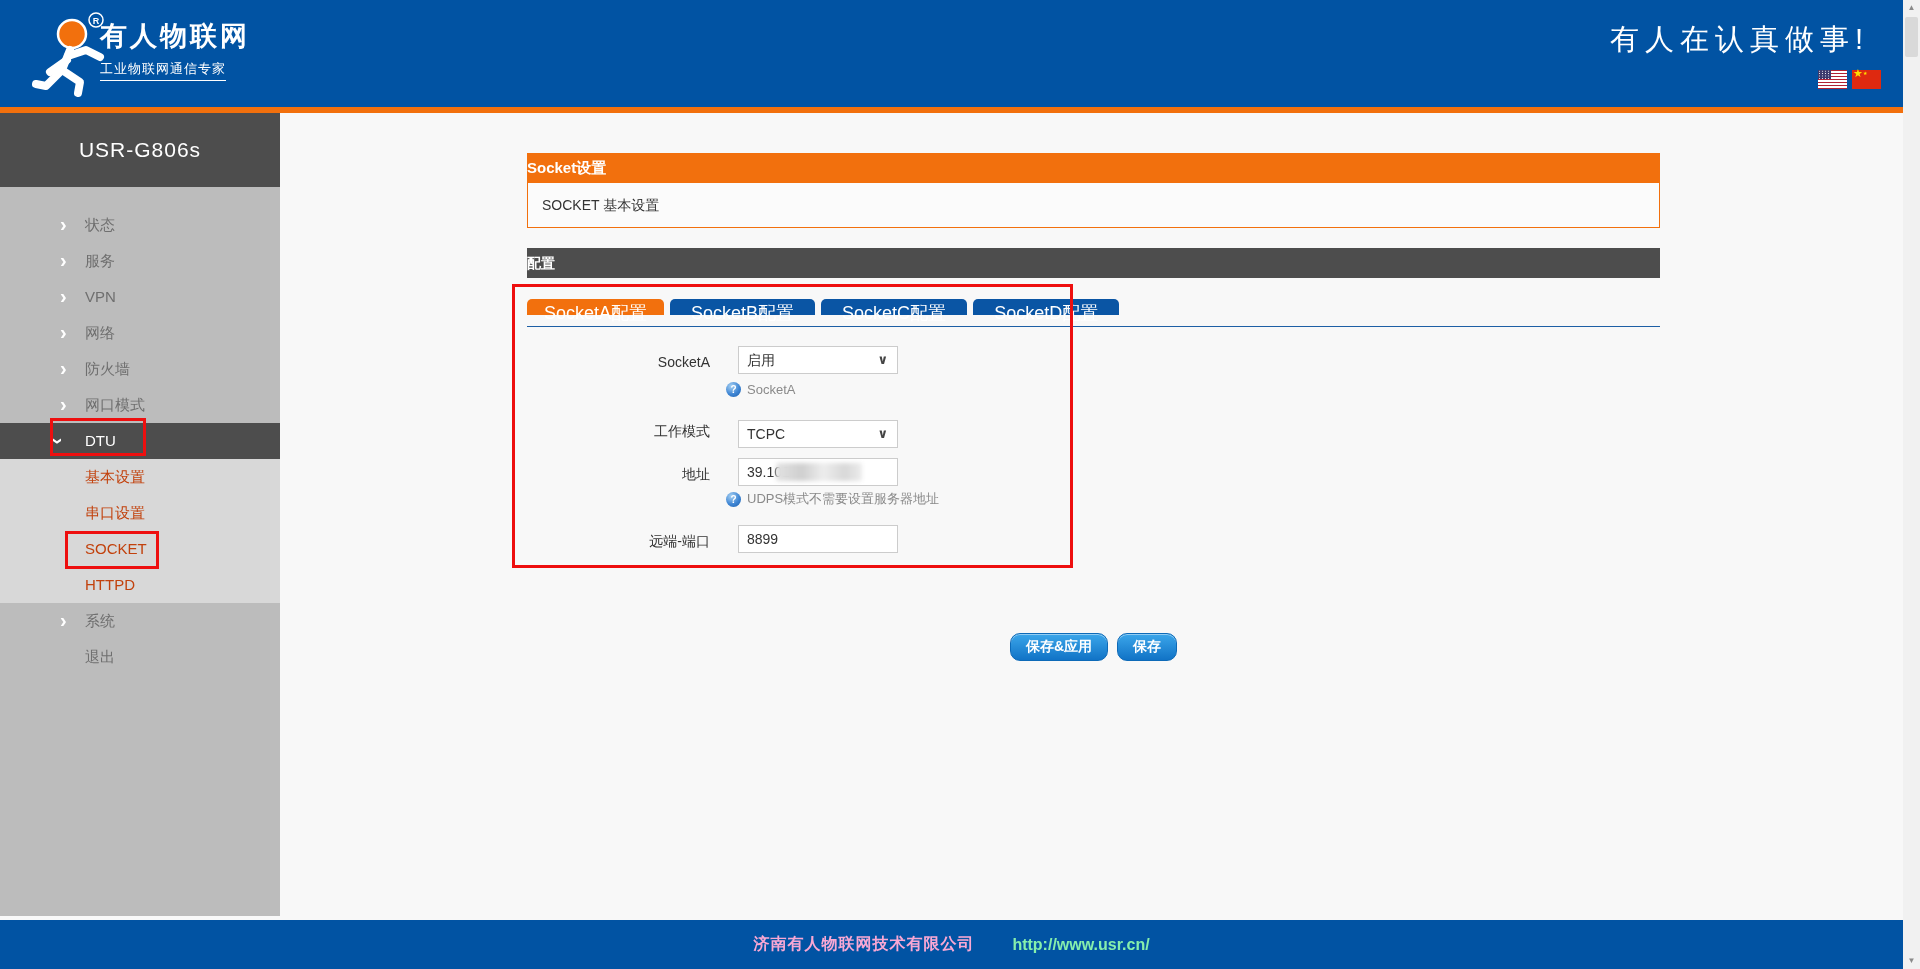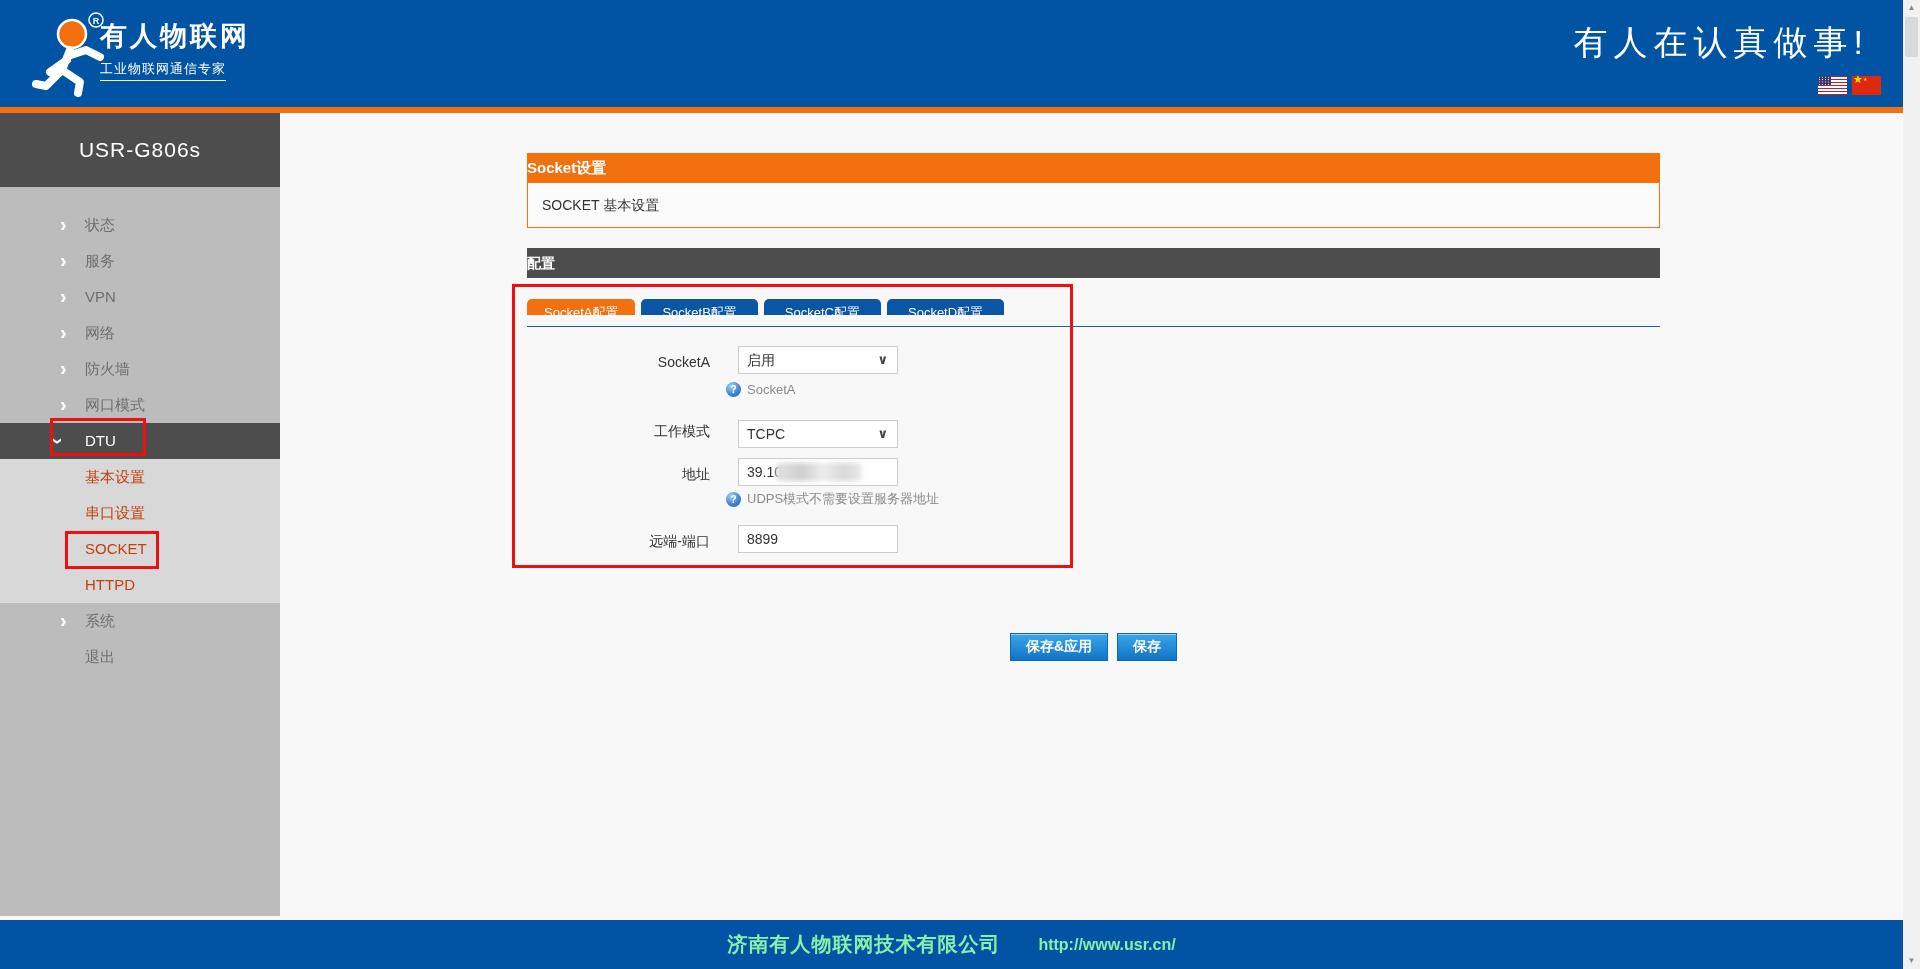"有人在认真做事!" .slogan { font-size: 34px -> 29px }
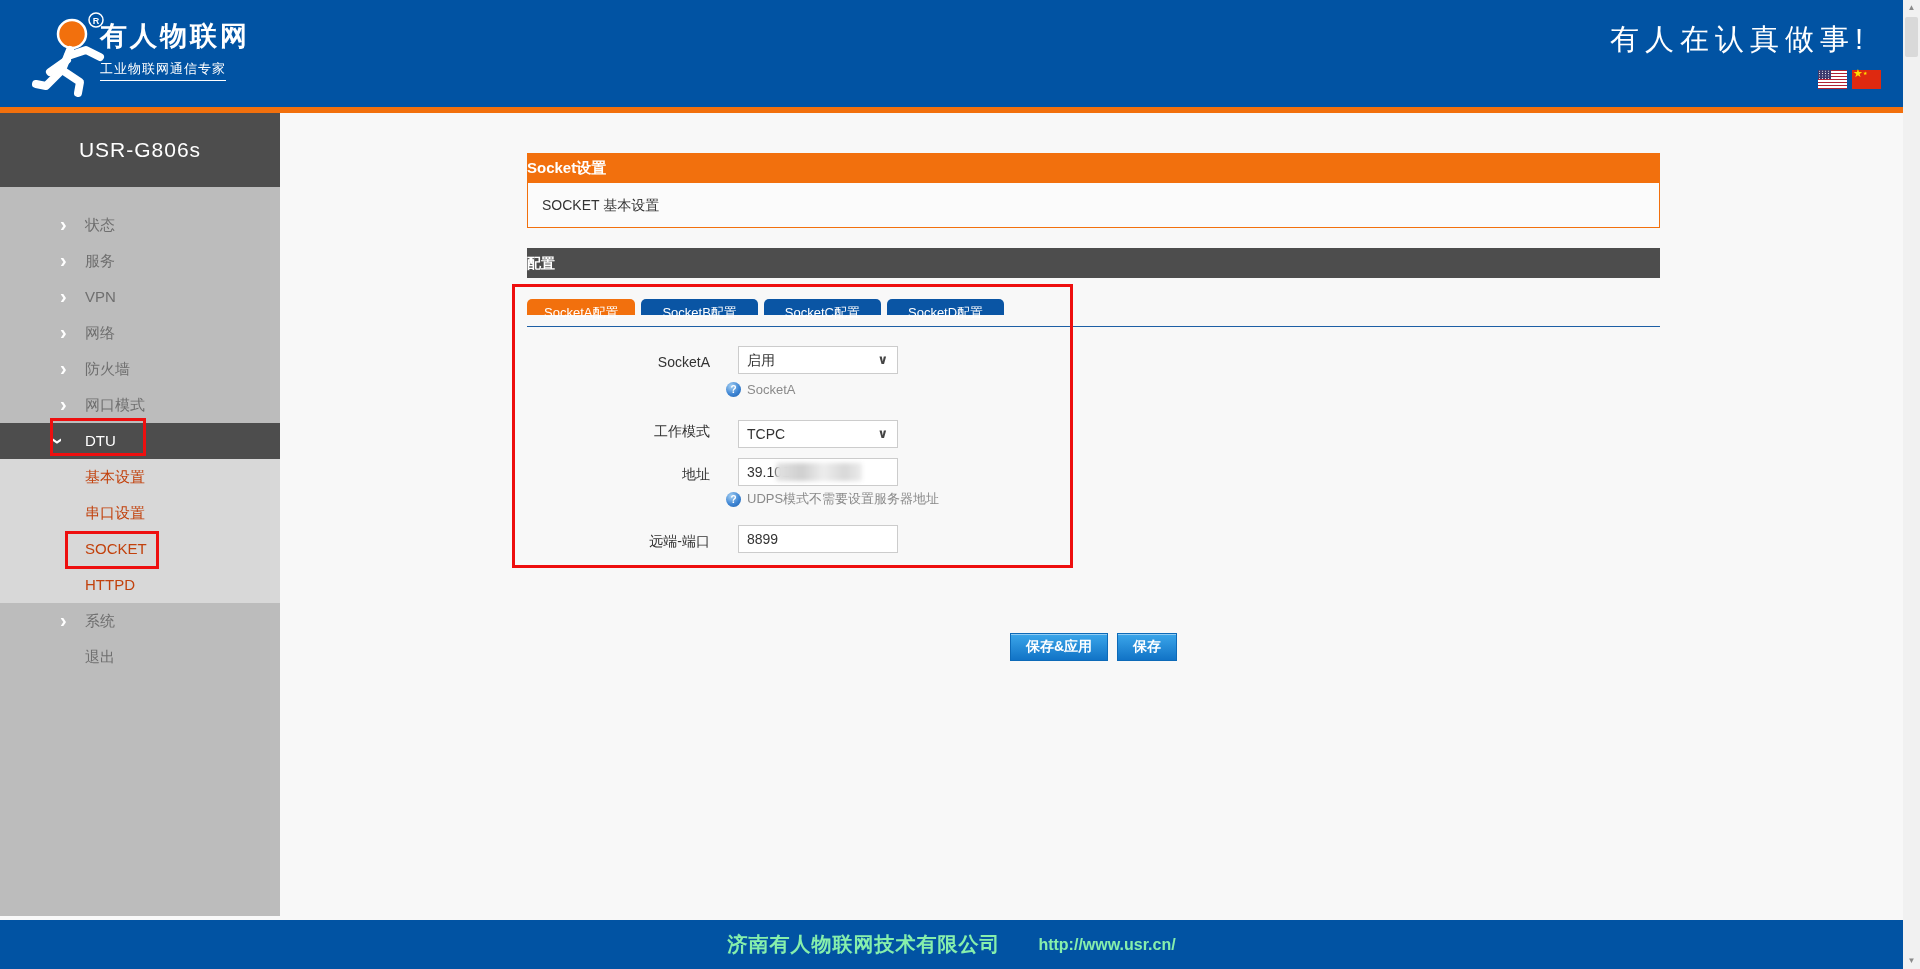"SocketA配置" .tab { font-size: 13px -> 18px }
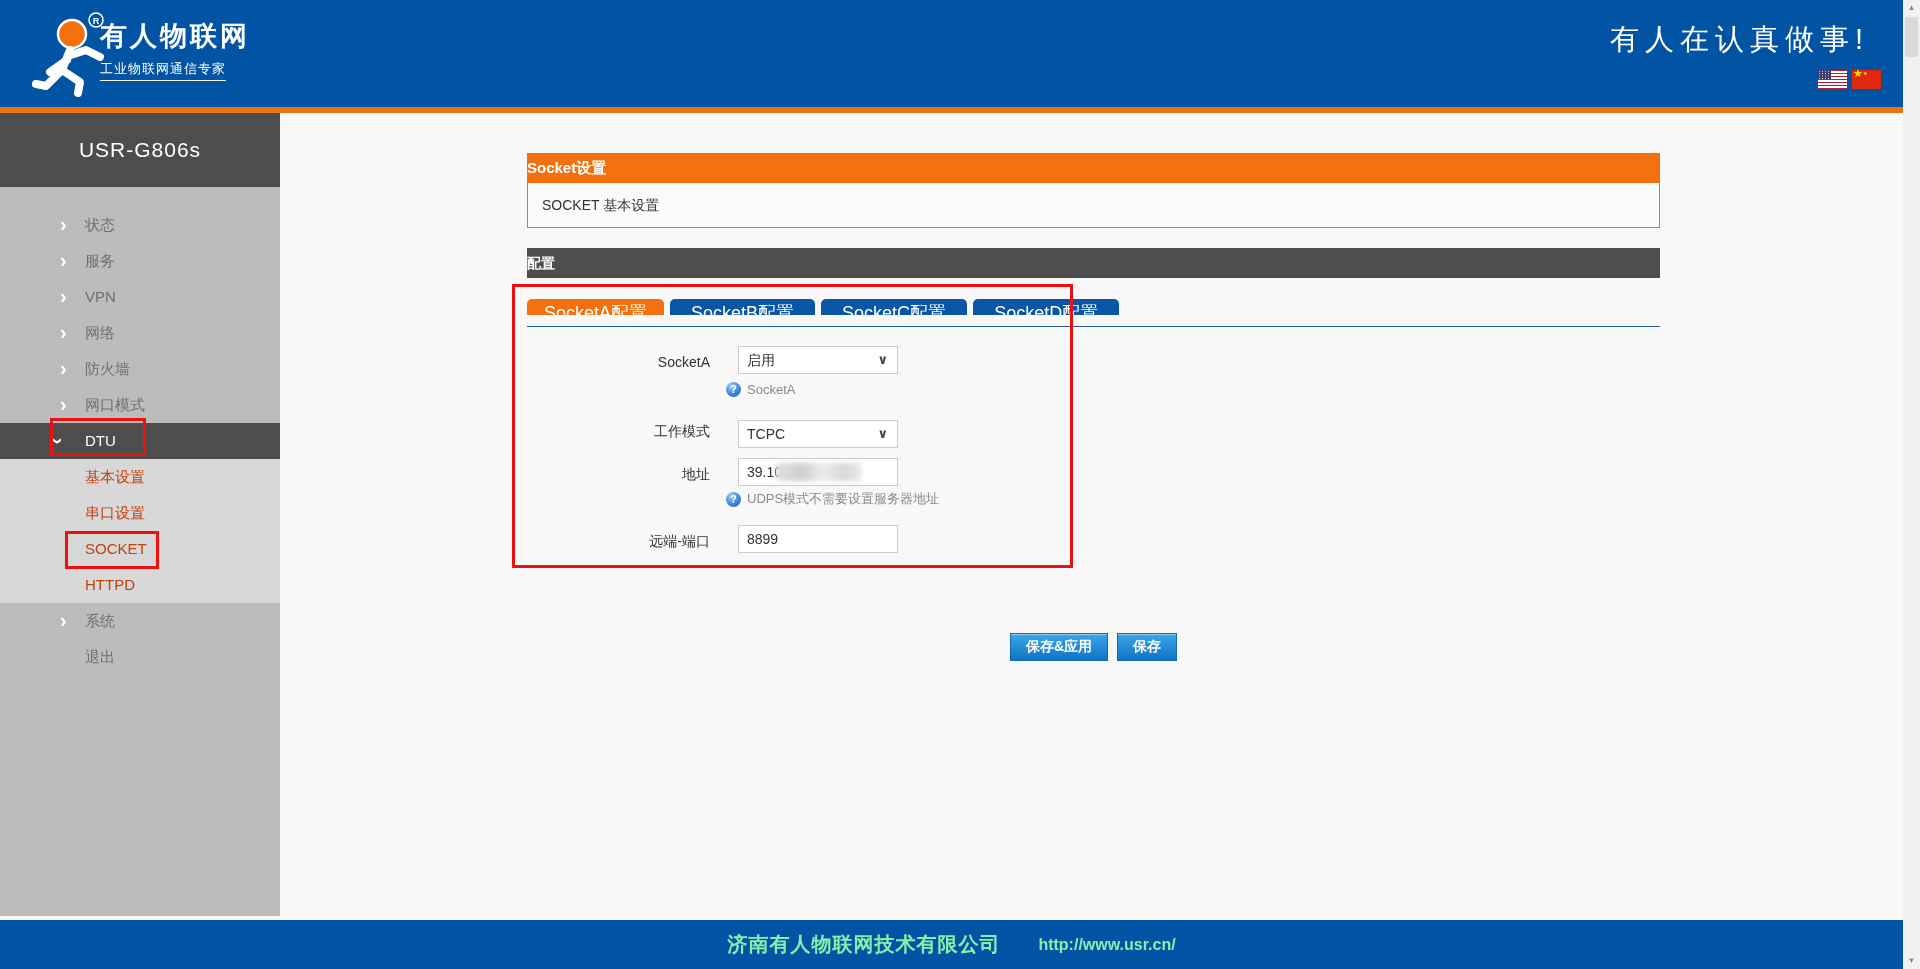"保存&应用" .btn { border-radius: 0 -> 10px }
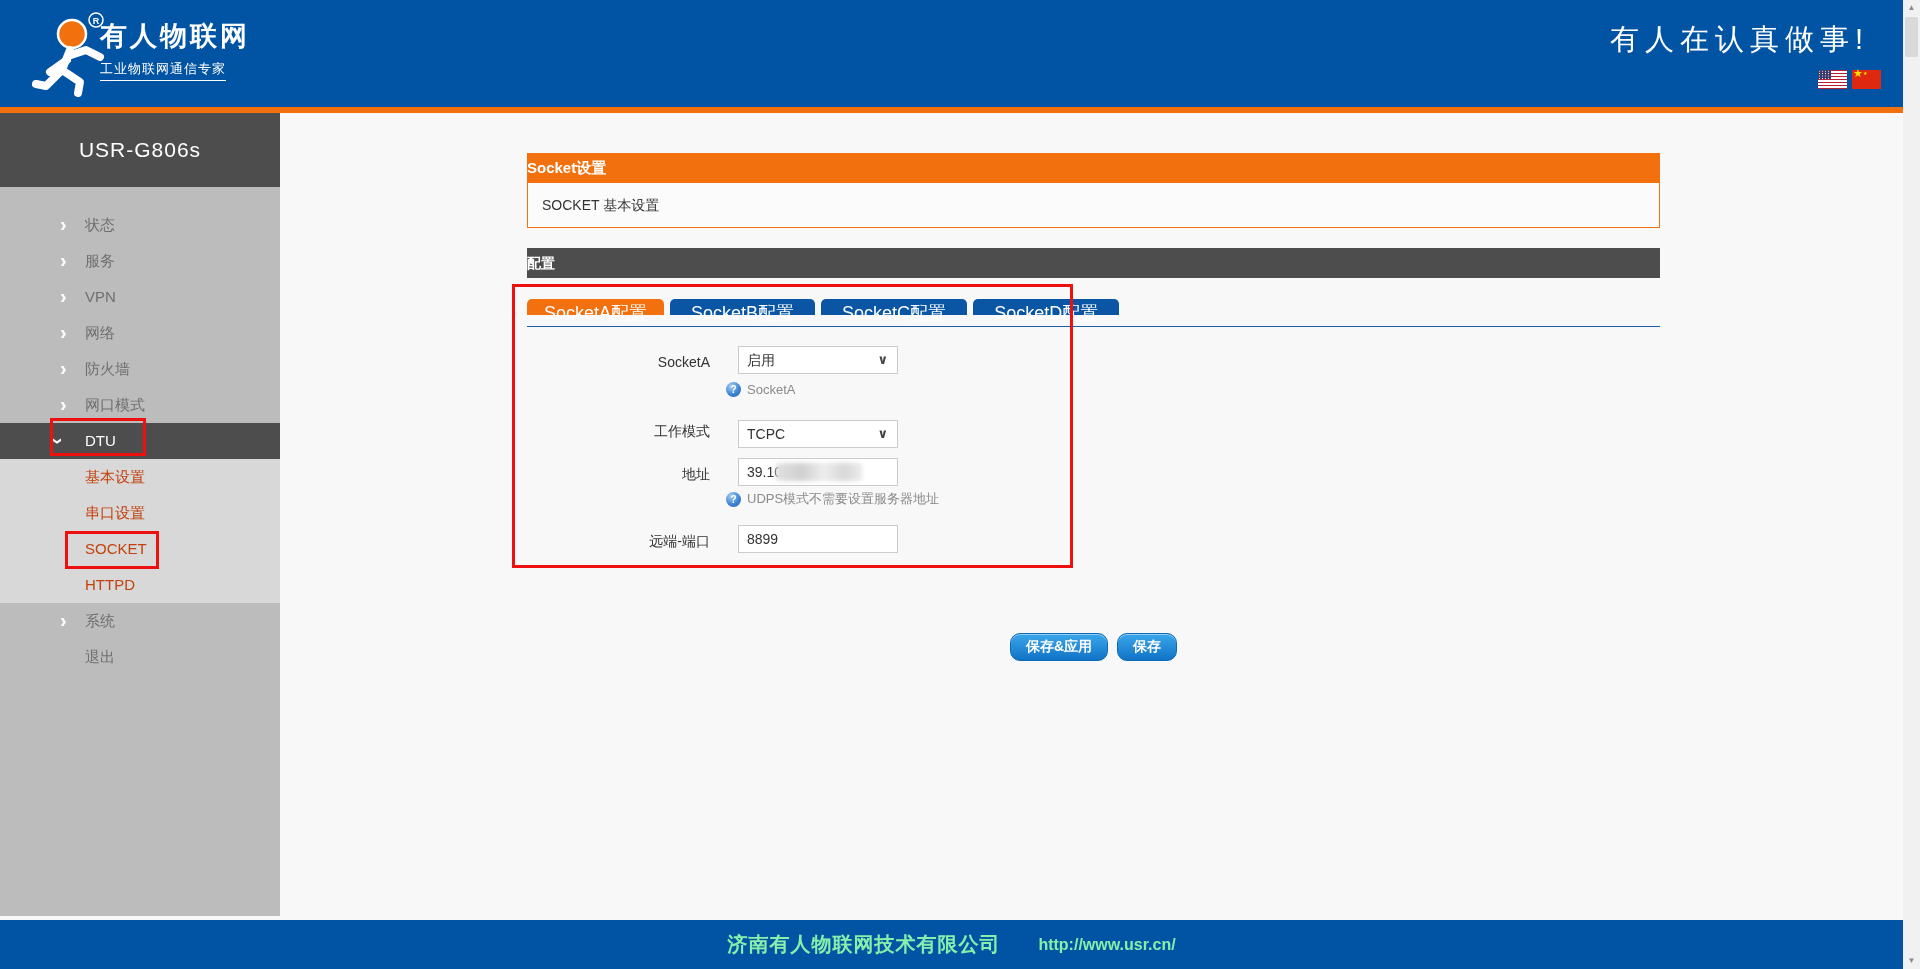"济南有人物联网技术有限公司" .footer-company { color: #86efac -> #f9a8d4; font-size: 20px -> 16px }
